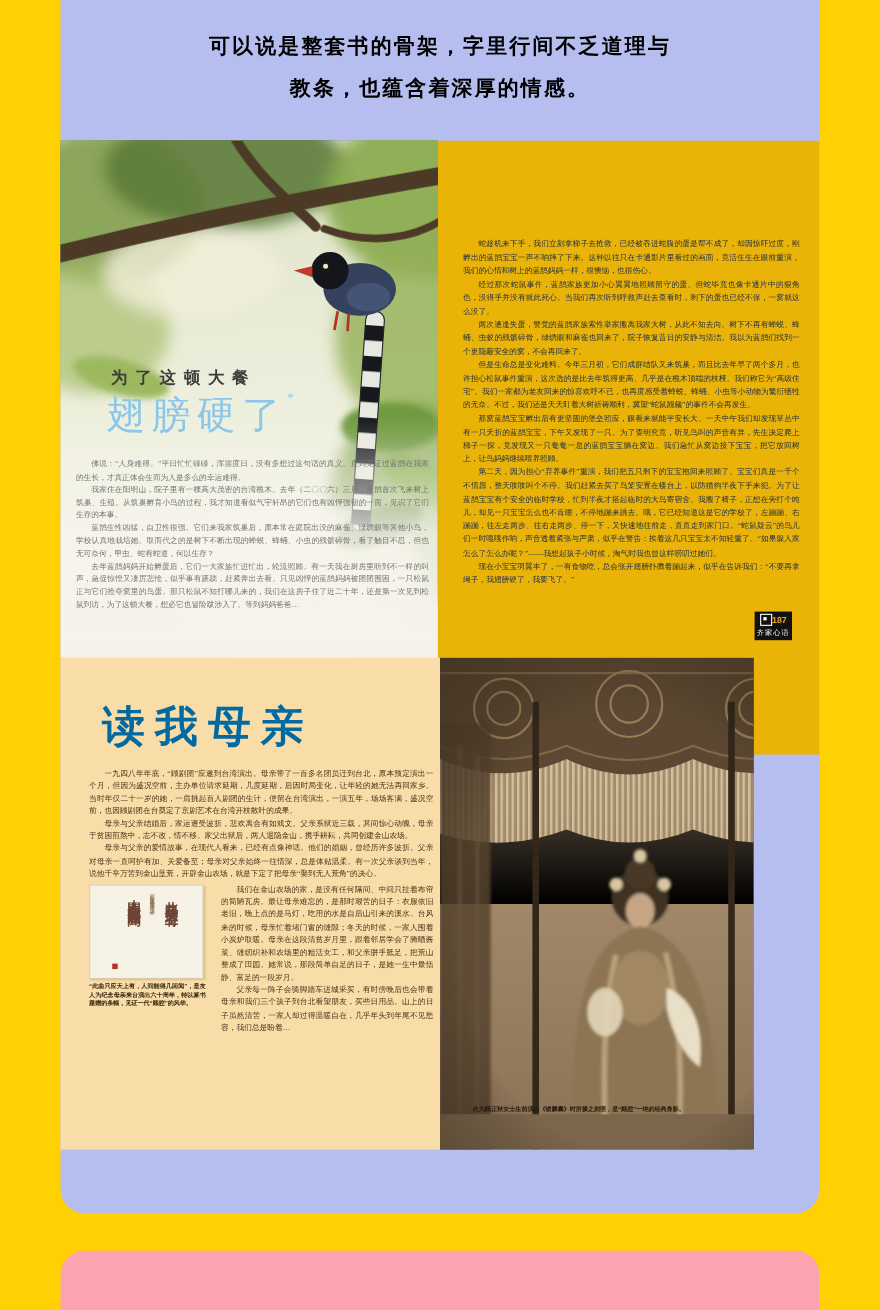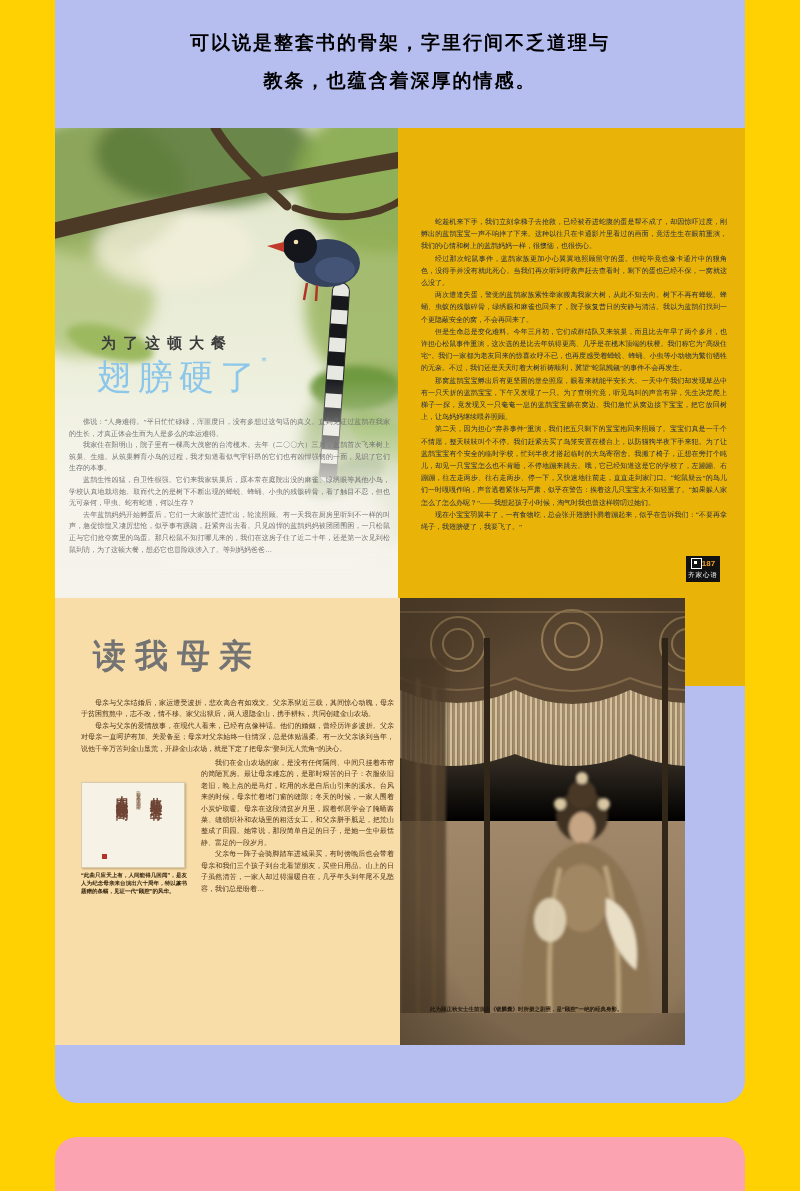"读我母亲" .cream-title { color: #737373 -> #0369a1; font-size: 33px -> 39px }
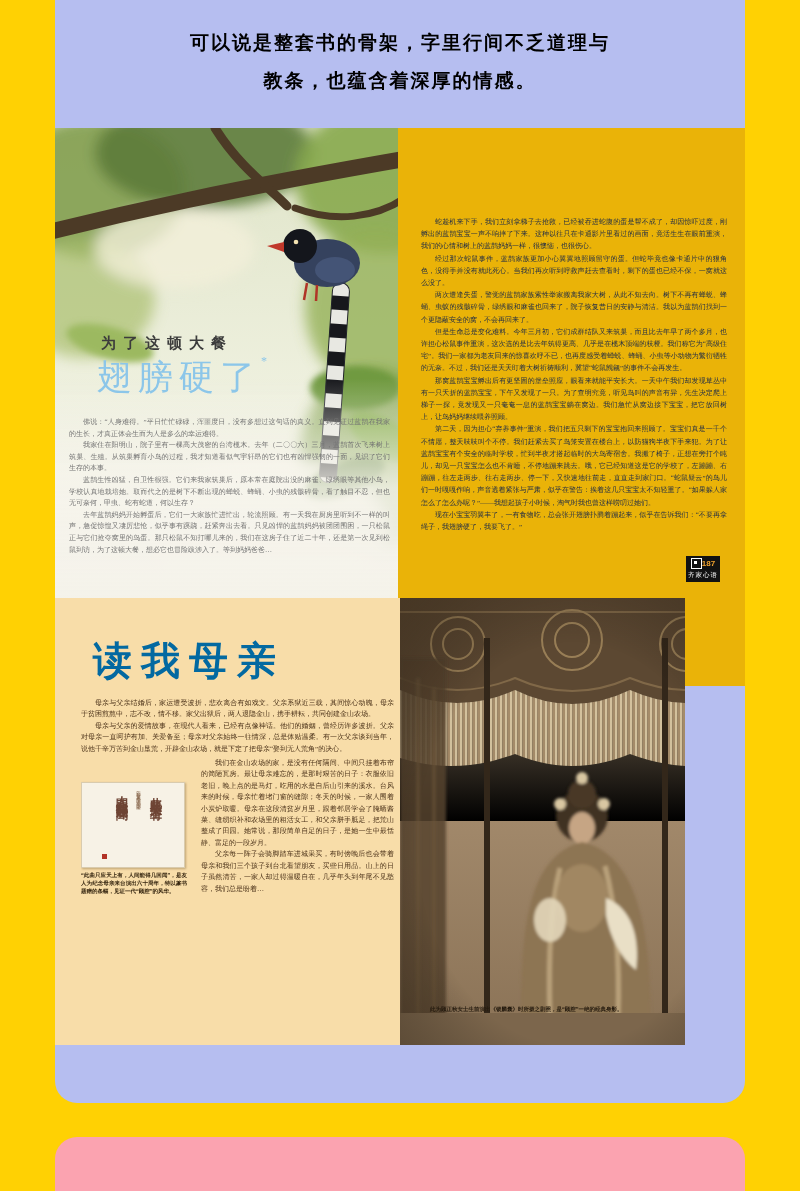"一九四八年年底，“顾剧团”应邀到台湾演出。母亲带了一百多名团员迁到台北，原本预定" p { html: none -> <p>一九四八年年底，“顾剧团”应邀到台湾演出。母亲带了一百多名团员迁到台北，原本预定演出一个月，但因为盛况空前，主办单位请求延期，几度延期，后因时局变化，让年轻的她无法再回家乡。当时年仅二十一岁的她，一肩挑起百人剧团的生计，便留在台湾演出，一演五年，场场客满，盛况空前，也因顾剧团在台奠定了京剧艺术在台湾开枝散叶的成果。</p> }
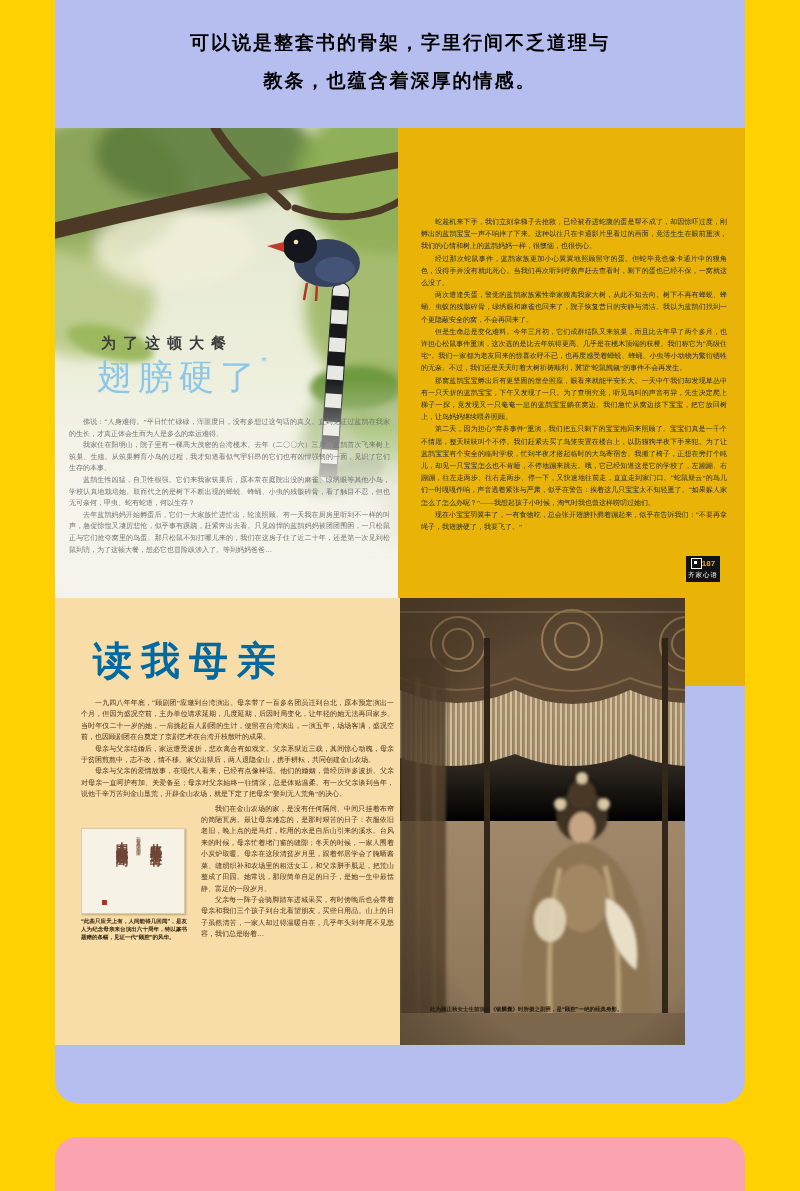"我们在金山农场的家，是没有任何隔间、中间只挂着布帘的简陋瓦房。最让母亲难忘的，是" .wrap-row { align-items: flex-end -> none }
